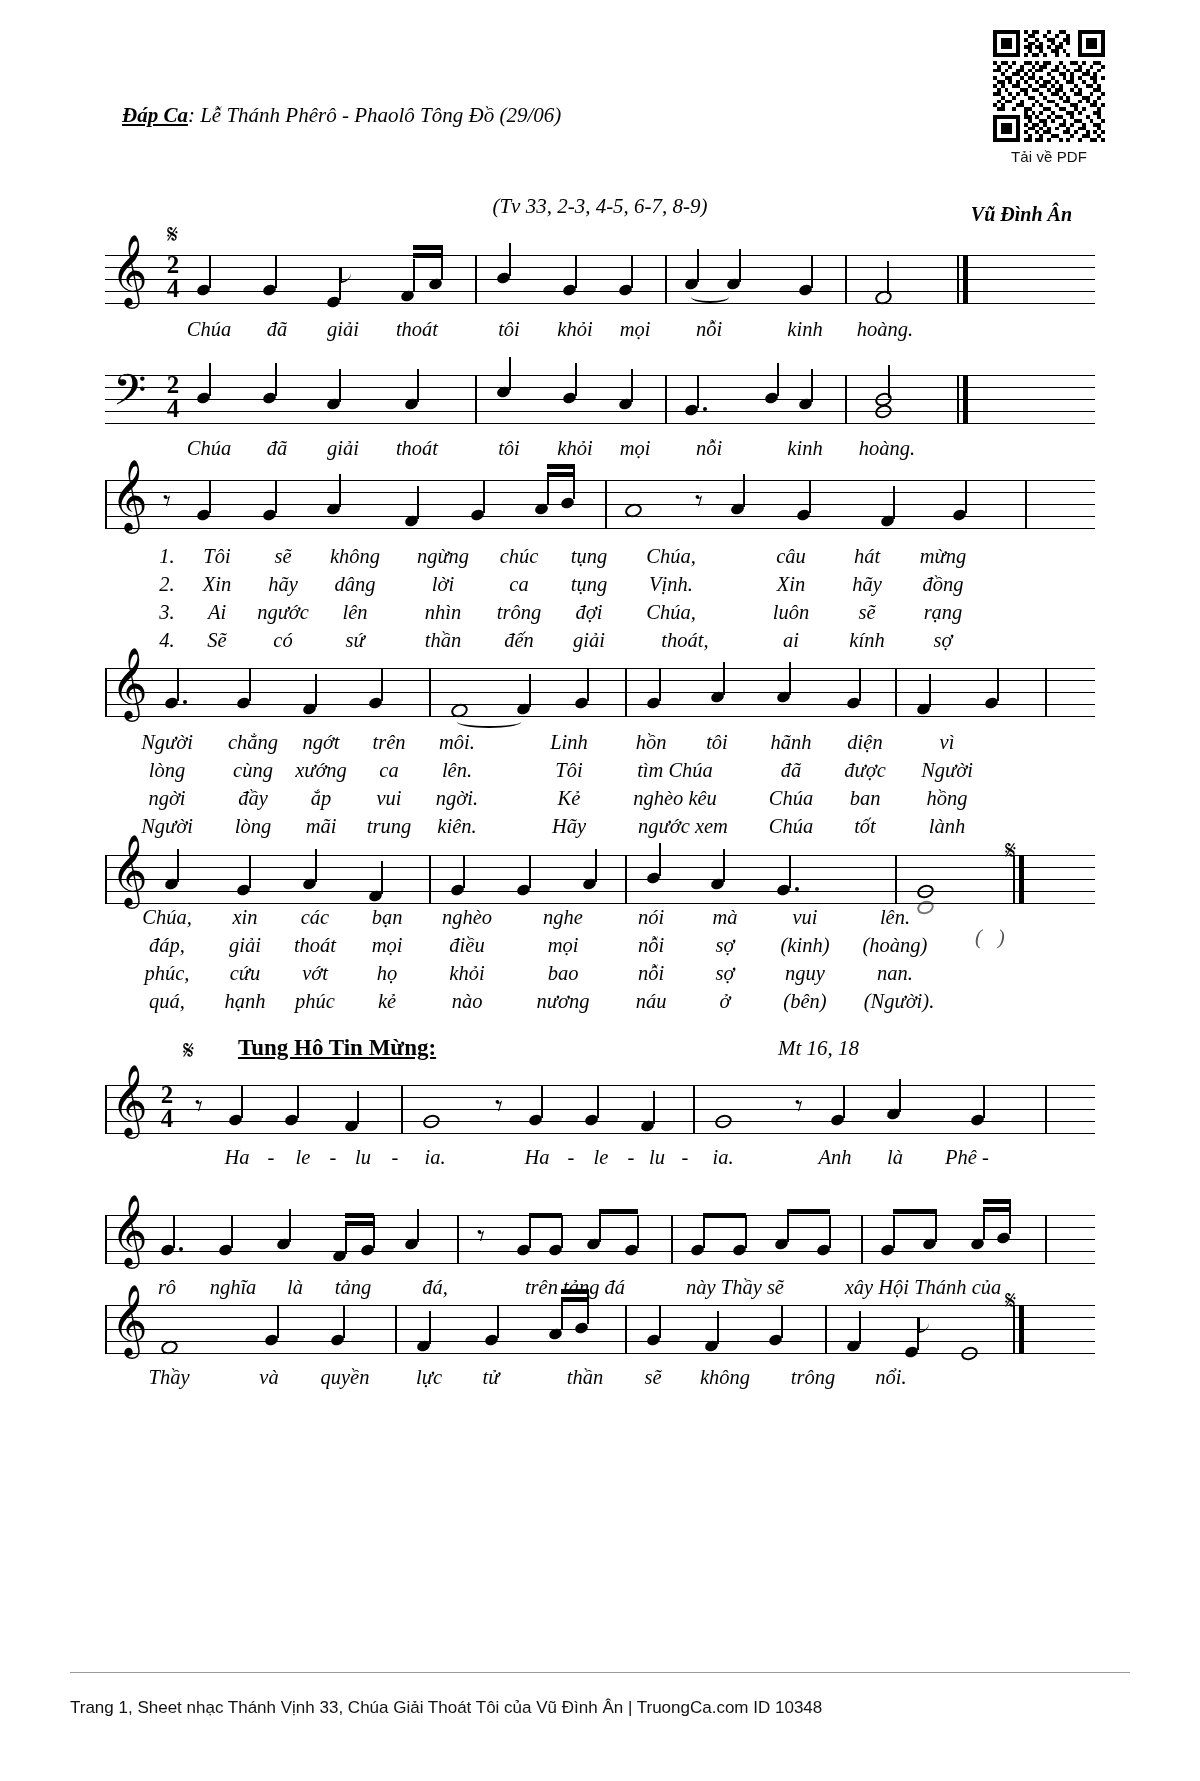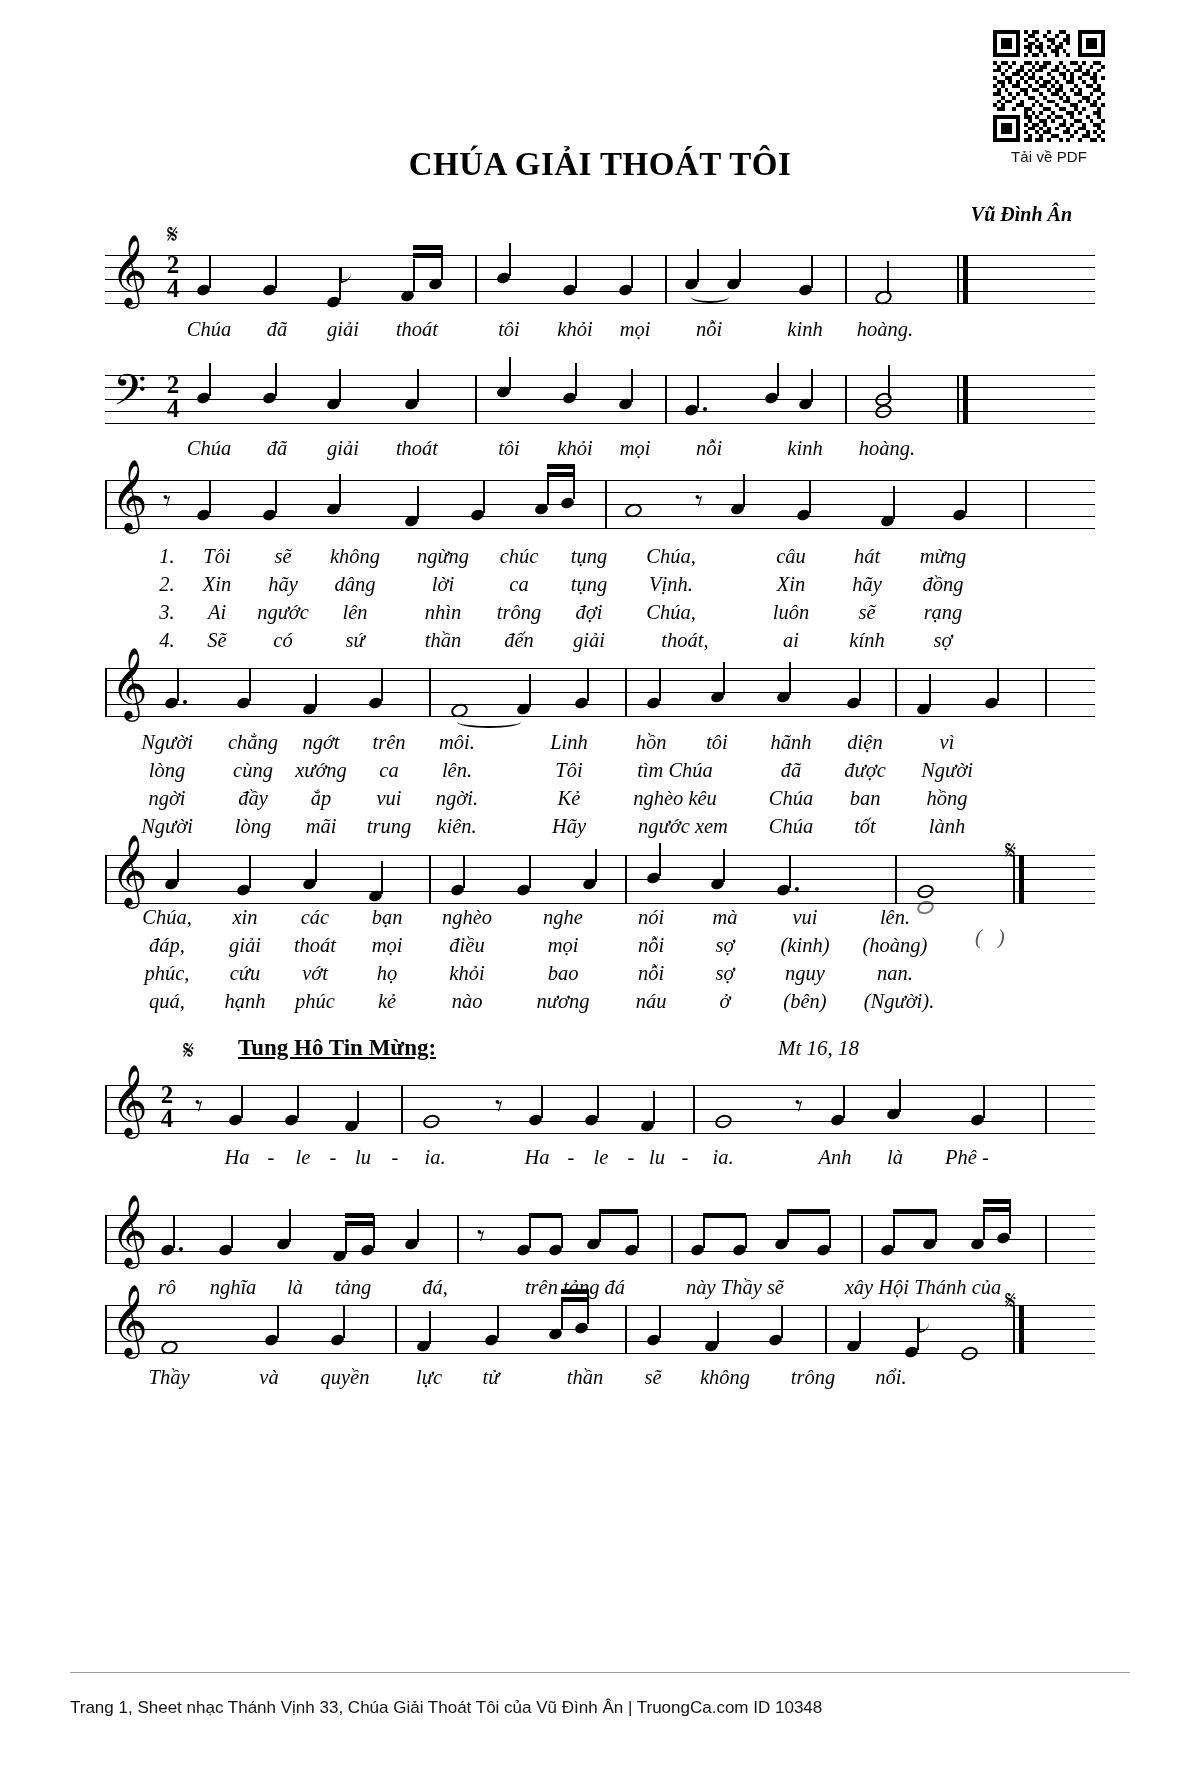"Đáp Ca: Lễ Thánh Phêrô" div.occasion { html: none -> <div> <span>Đáp Ca</span><span>: Lễ Thánh Phêrô - Phaolô Tông Đồ (29/06)</span> </div> }
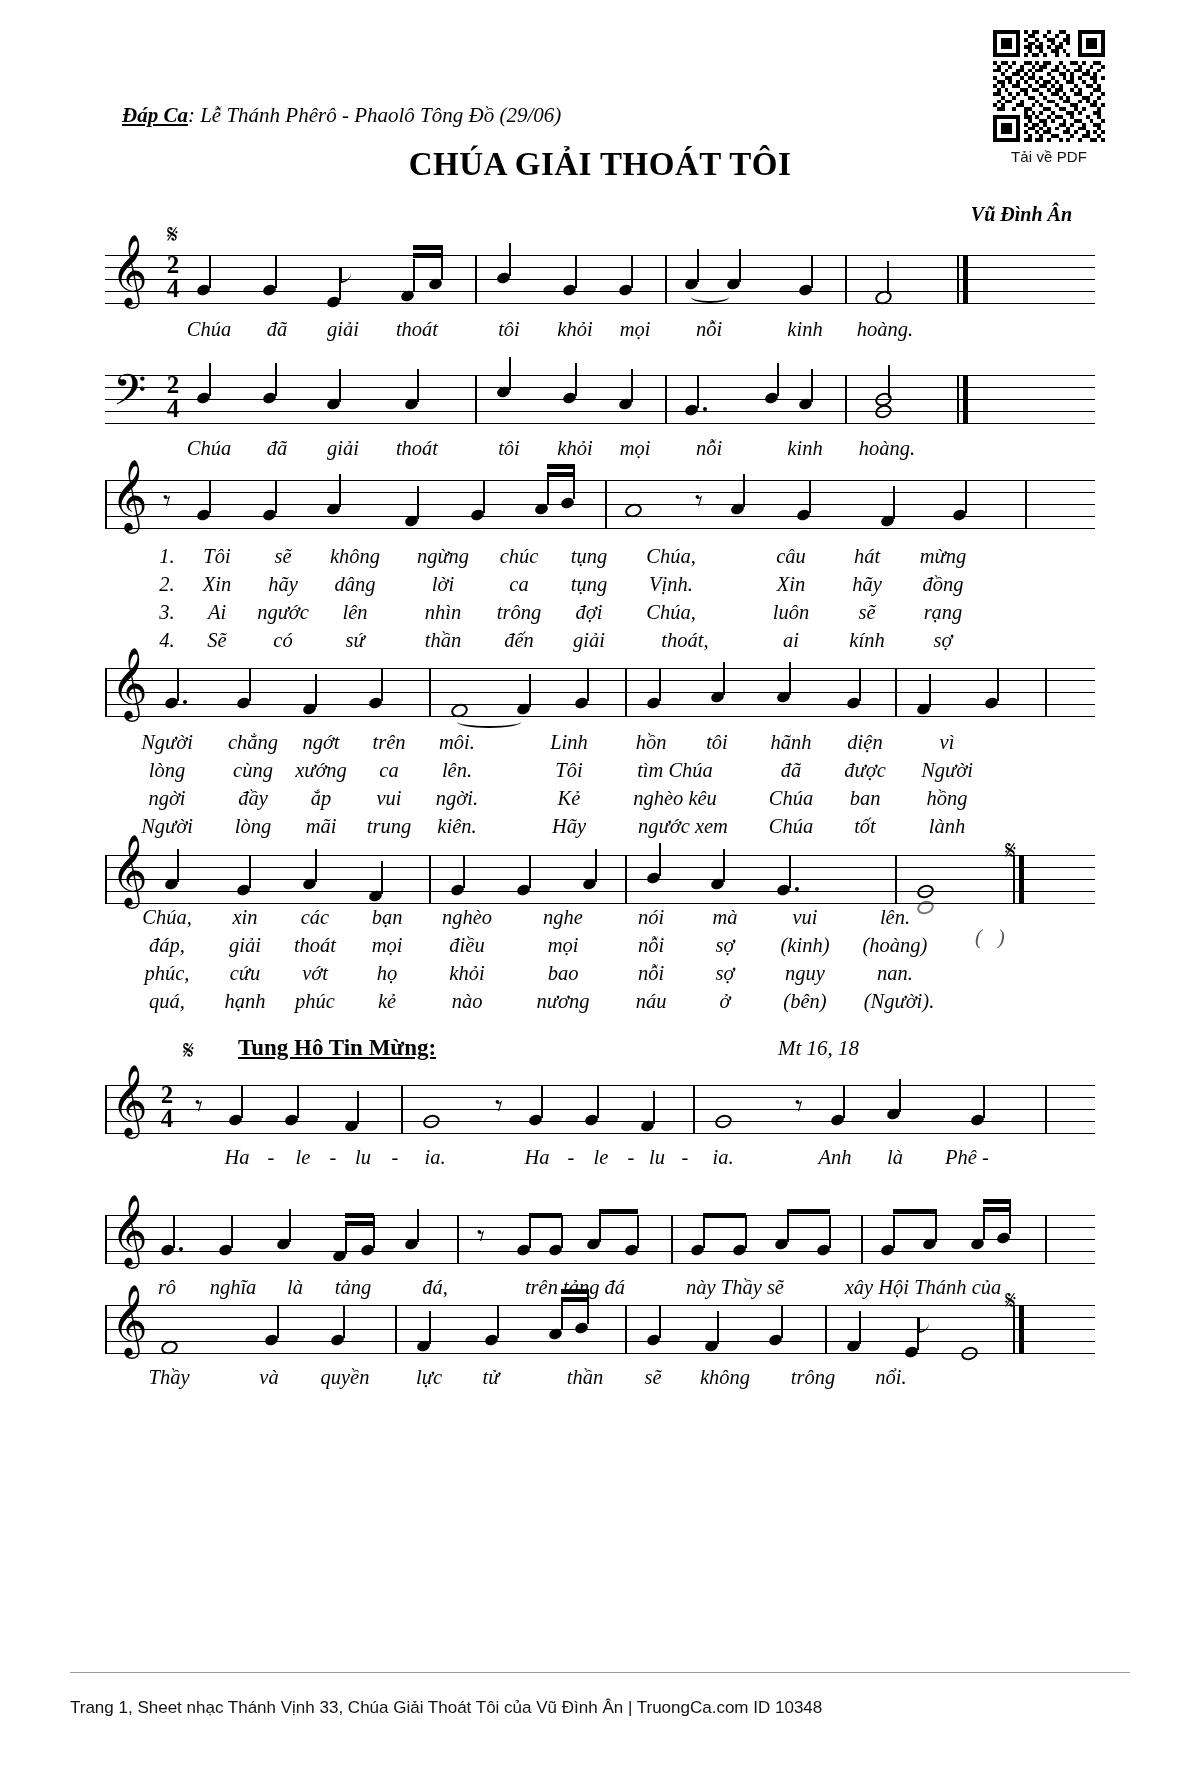"CHÚA GIẢI THOÁT TÔI" div.song-title { html: <div>CHÚA GIẢI THOÁT TÔI</div> -> none }
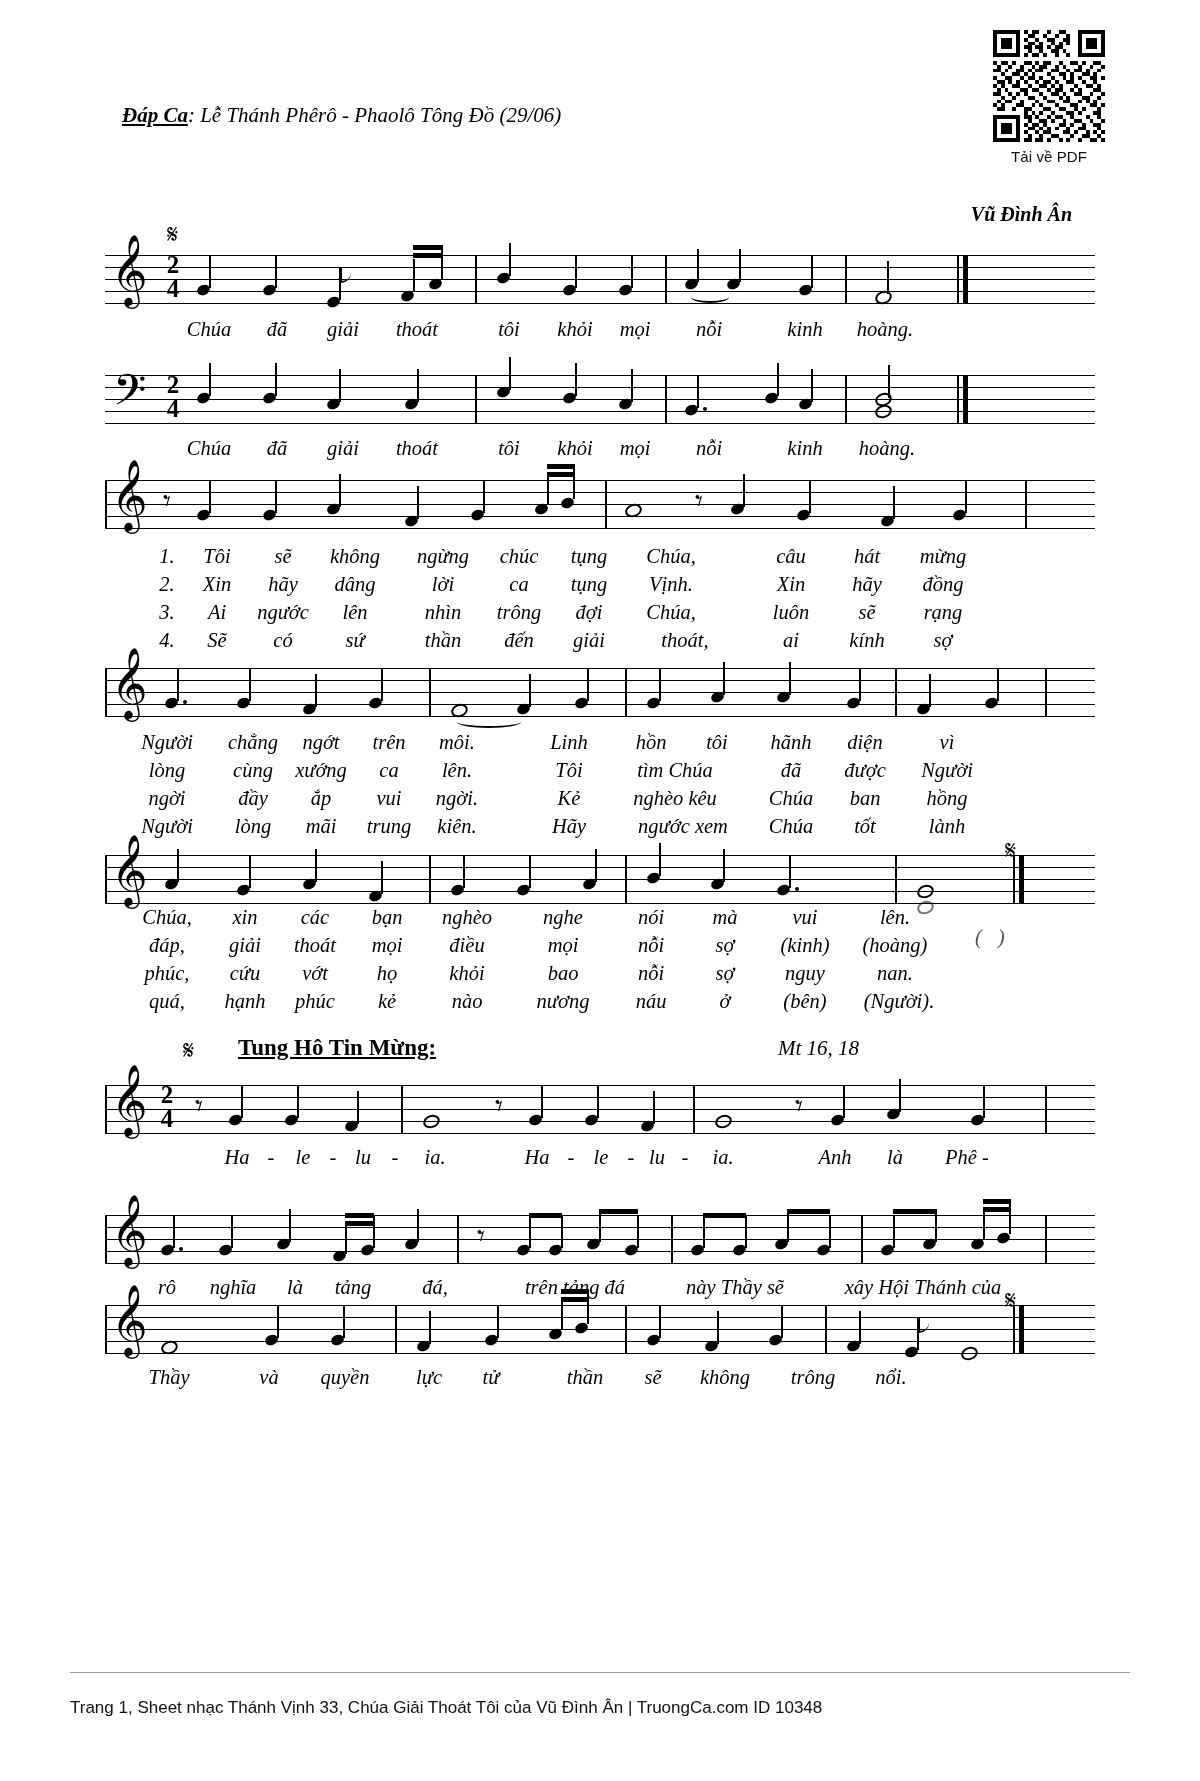"(Tv 33, 2-3, 4-5, 6-7," div.psalm-ref { html: none -> <div>(Tv 33, 2-3, 4-5, 6-7, 8-9)</div> }
